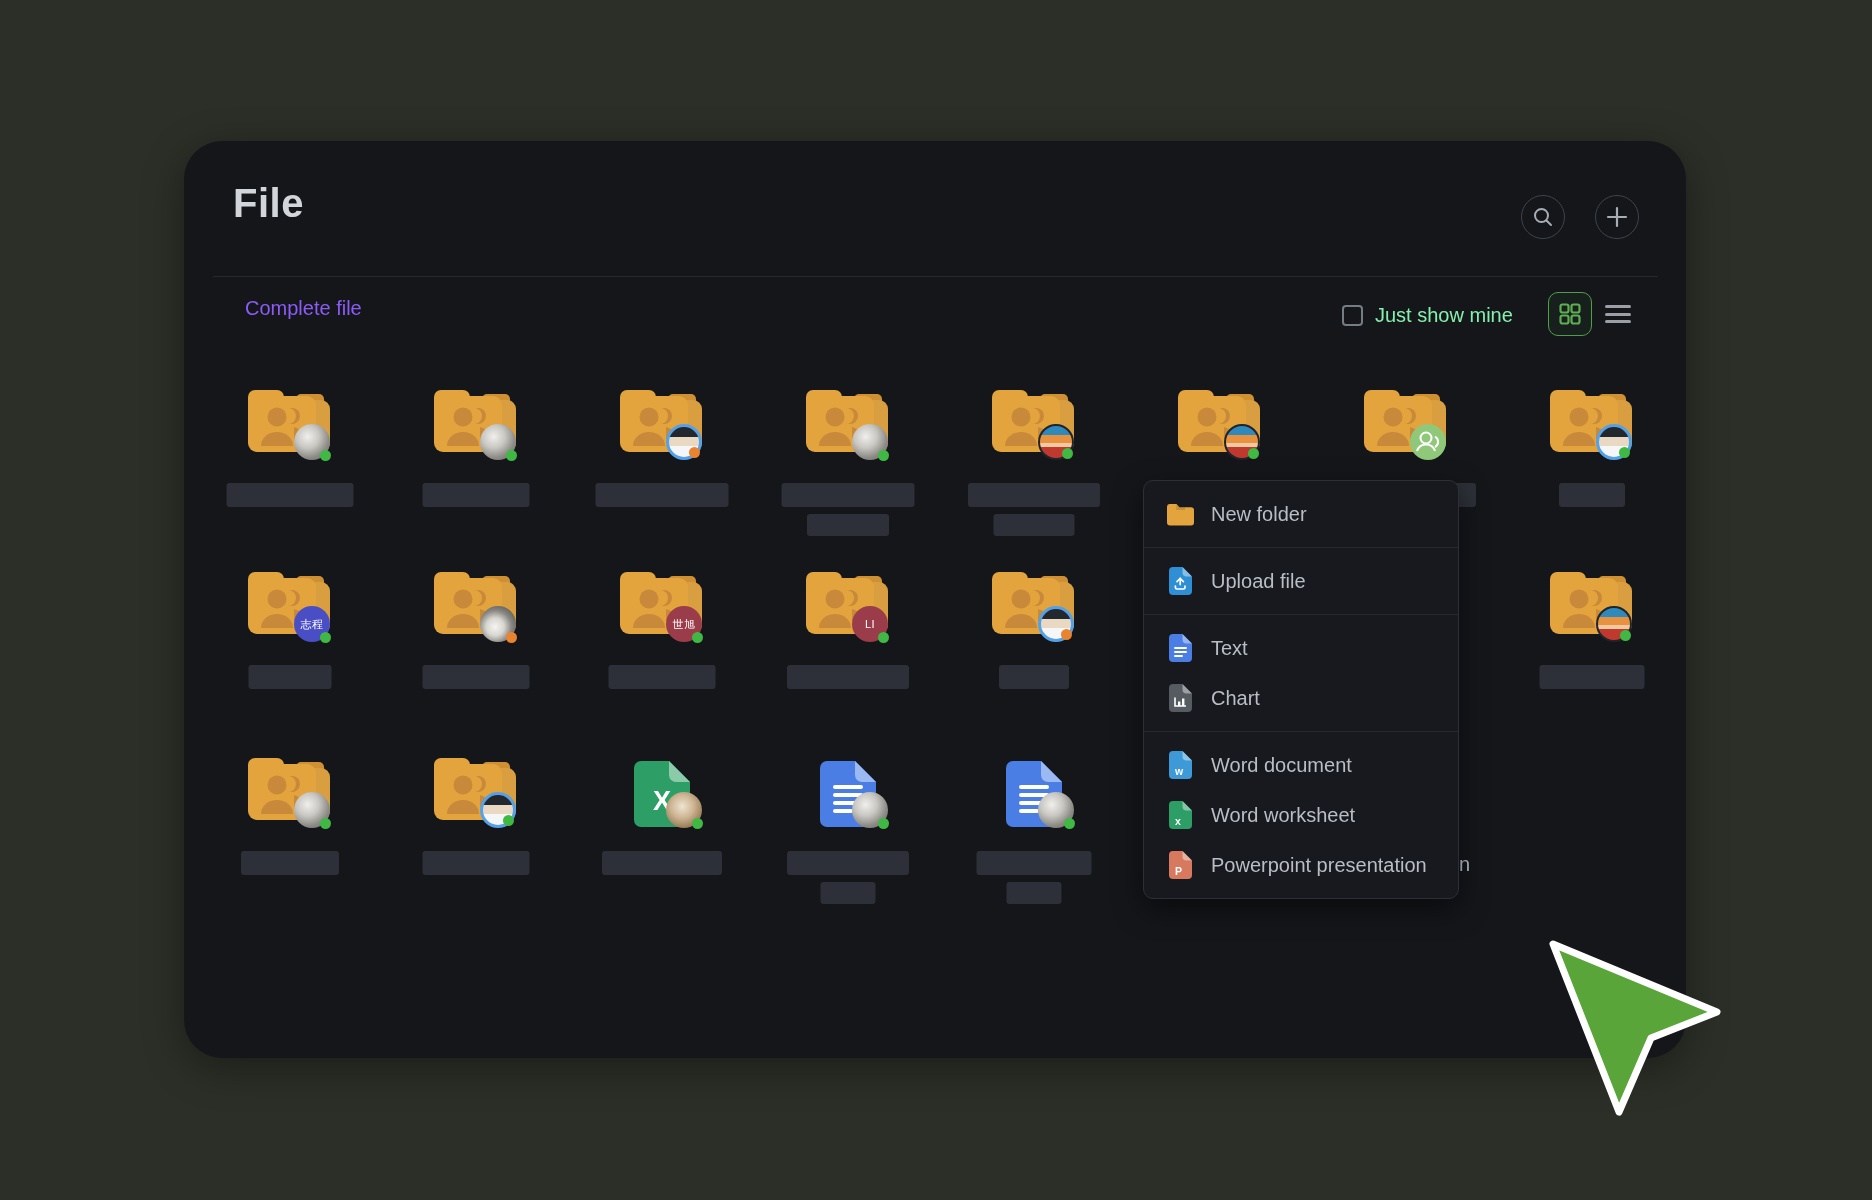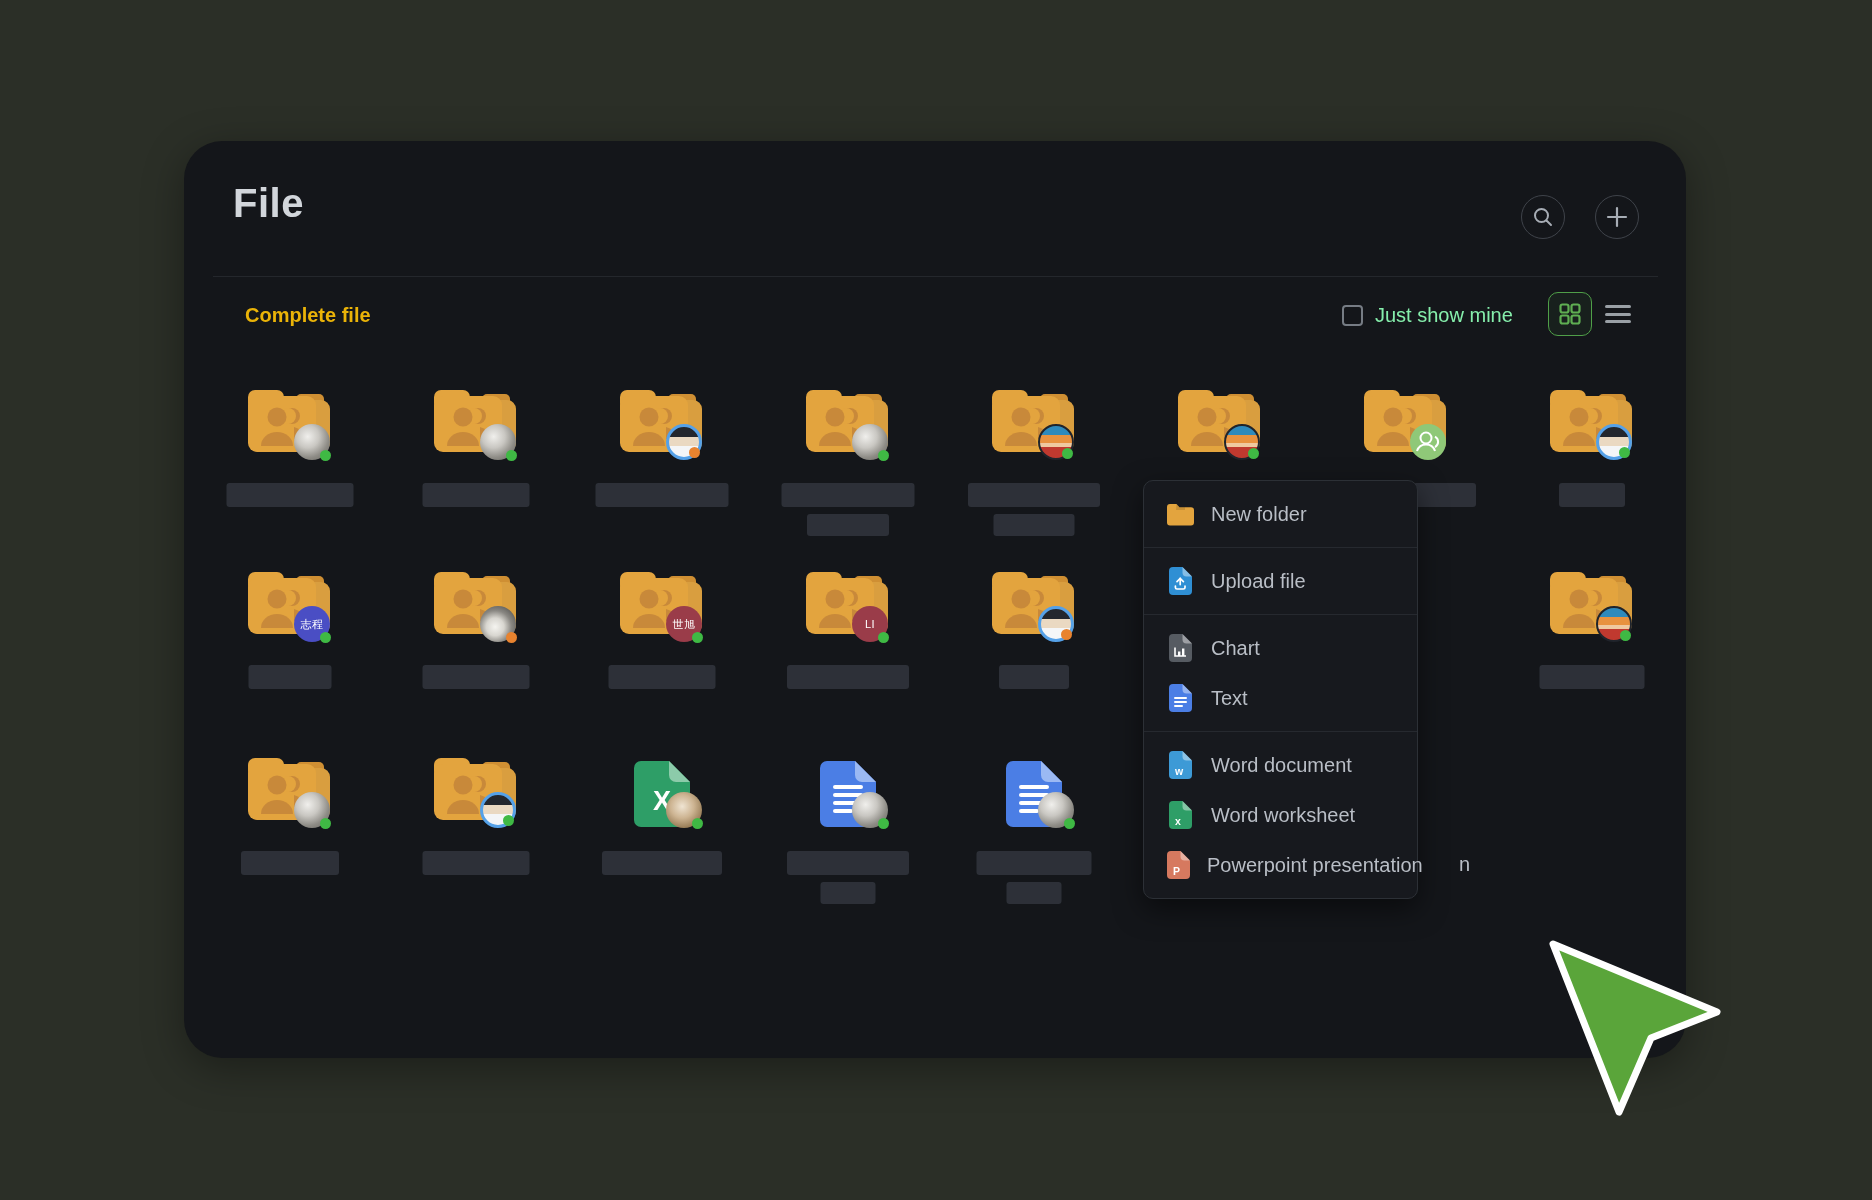"Complete file" .section-label { color: #eab308 -> #8b5cf6; font-weight: bold -> none; top: 163px -> 156px }
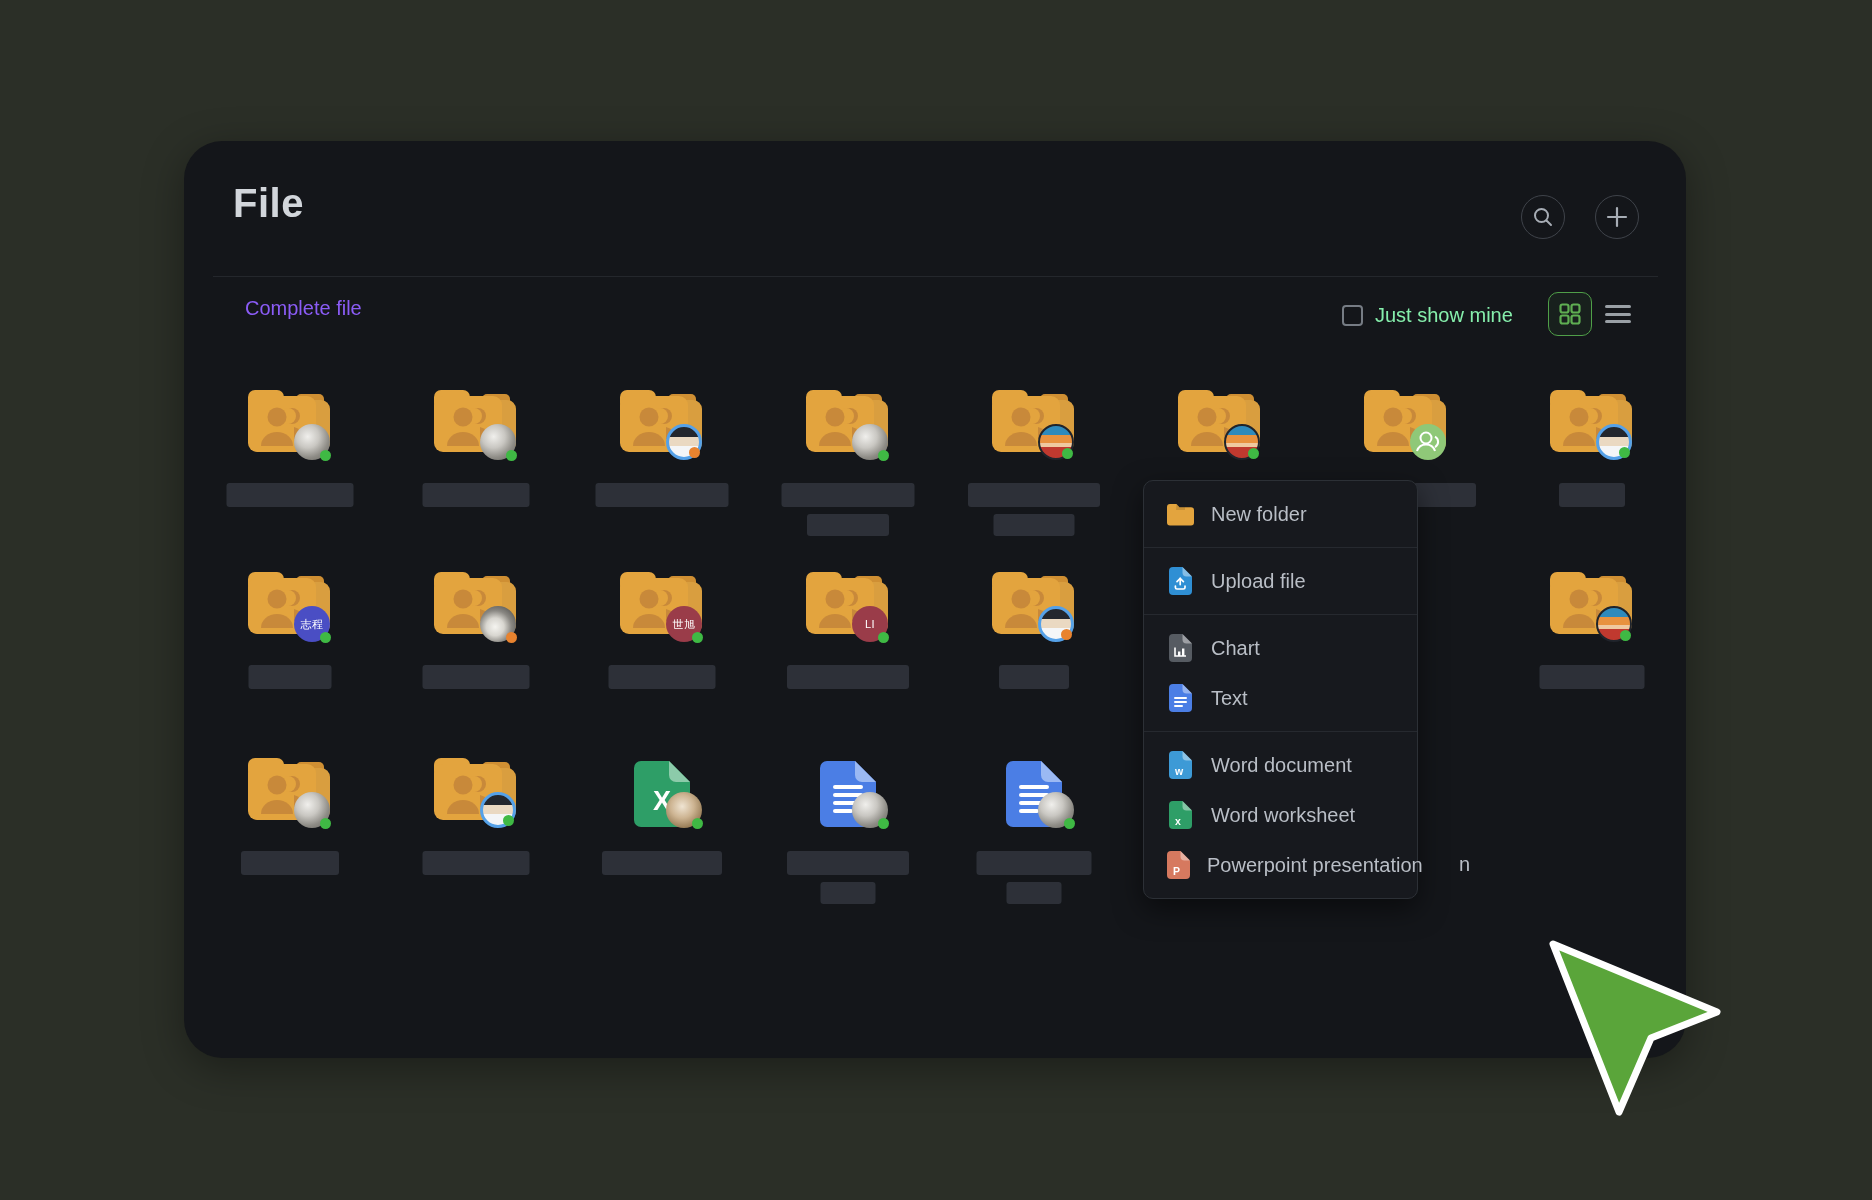"New folder" .menu { width: 275px -> 316px }
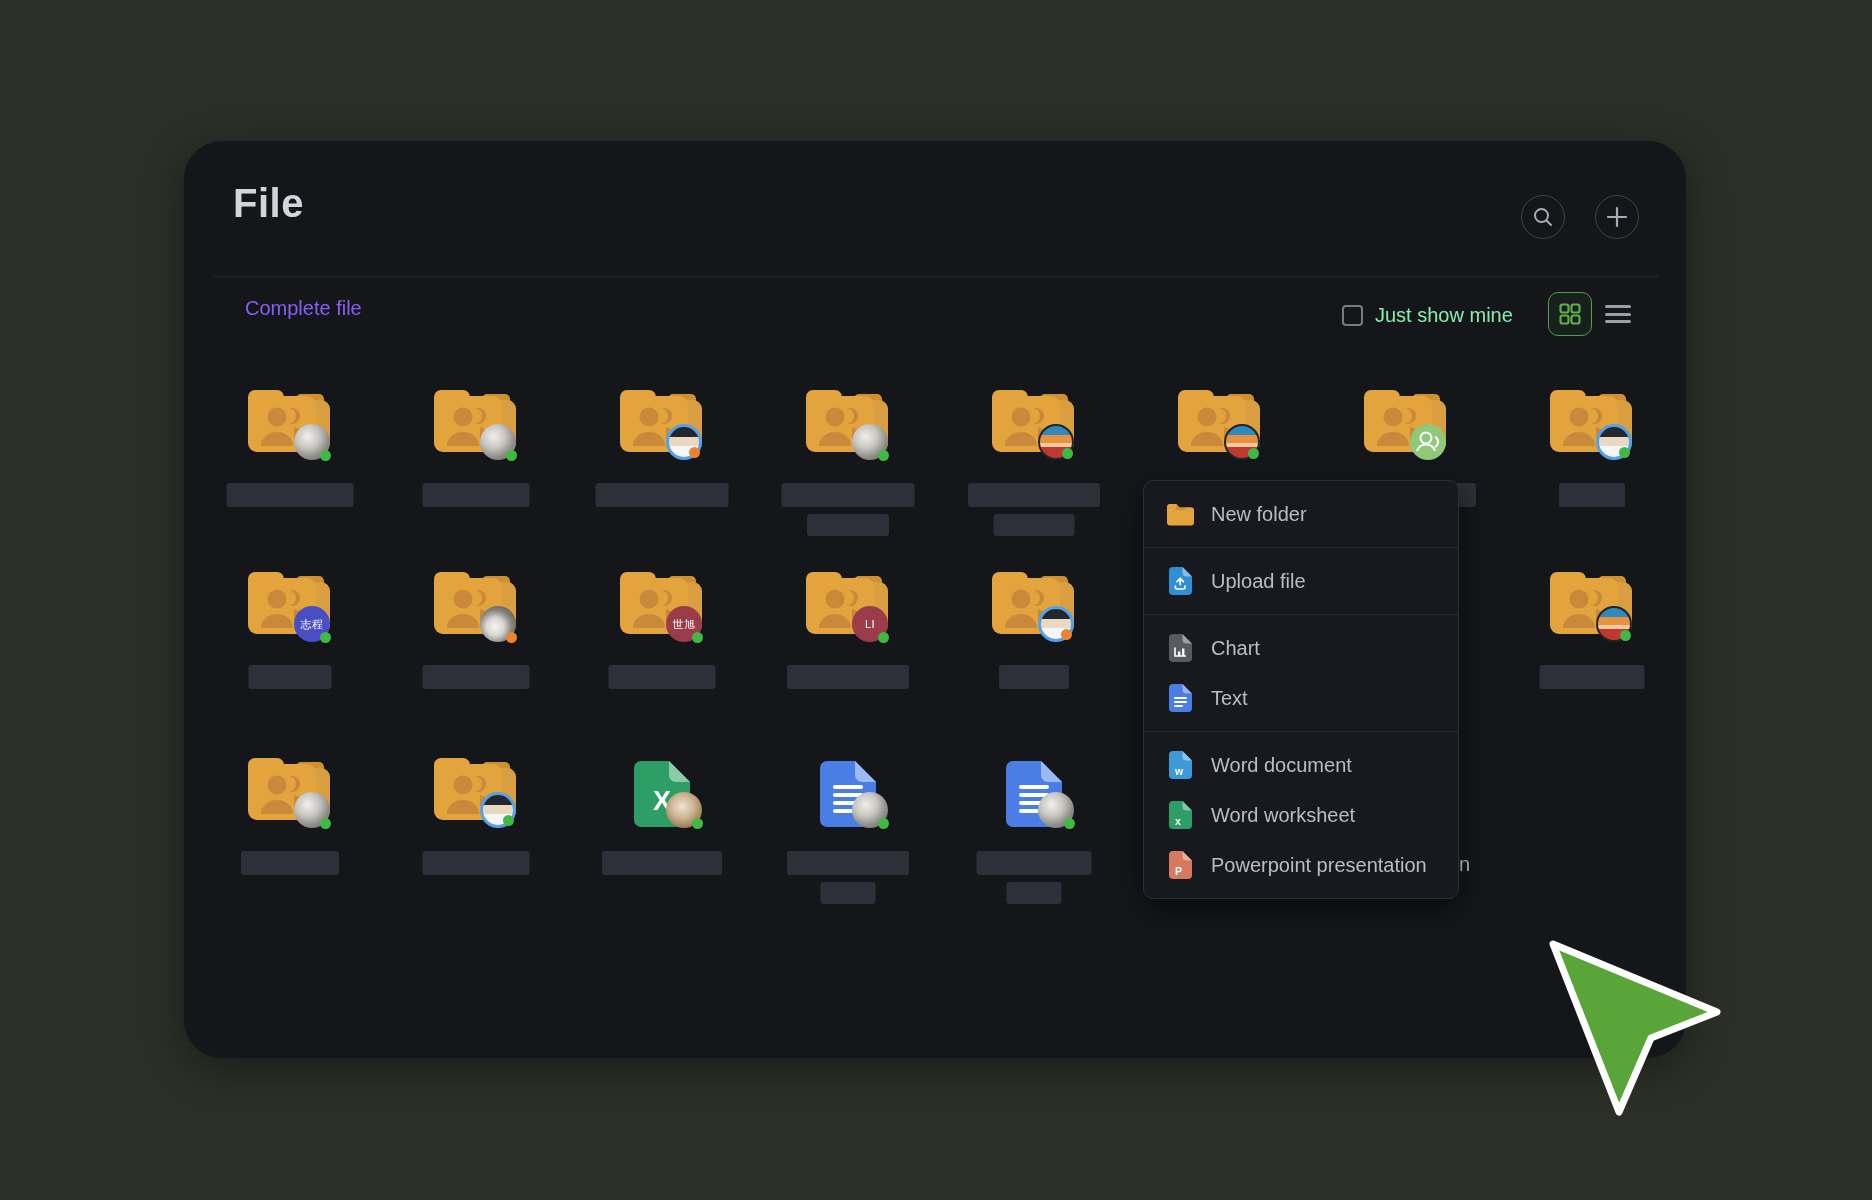"Chart" div.menu-item { order: before "Text" -> after "Text" }
